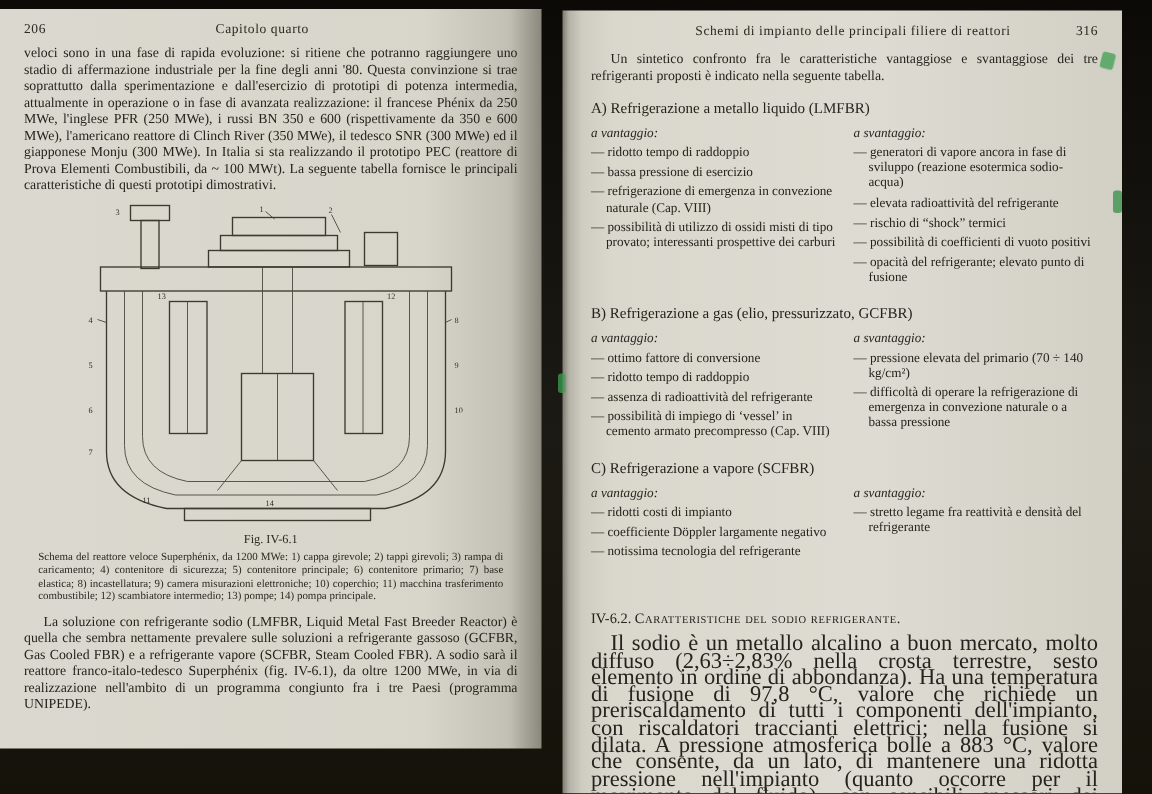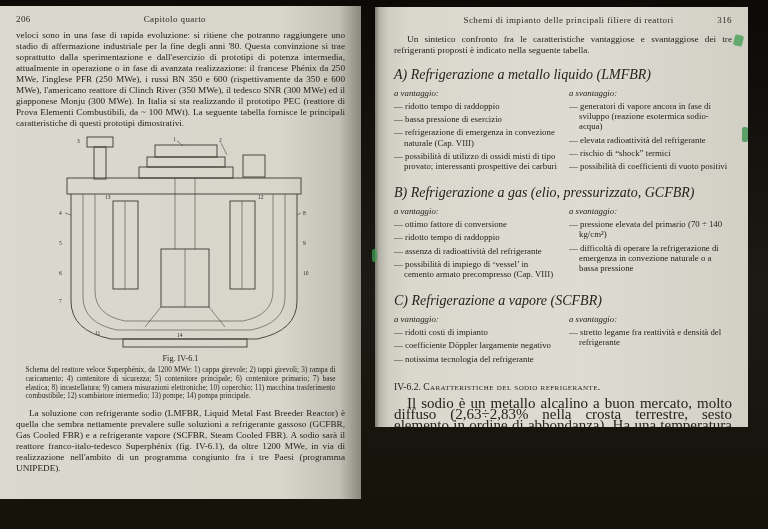"Schemi di impianto delle principali" .page-right { height: 420px -> 522px }
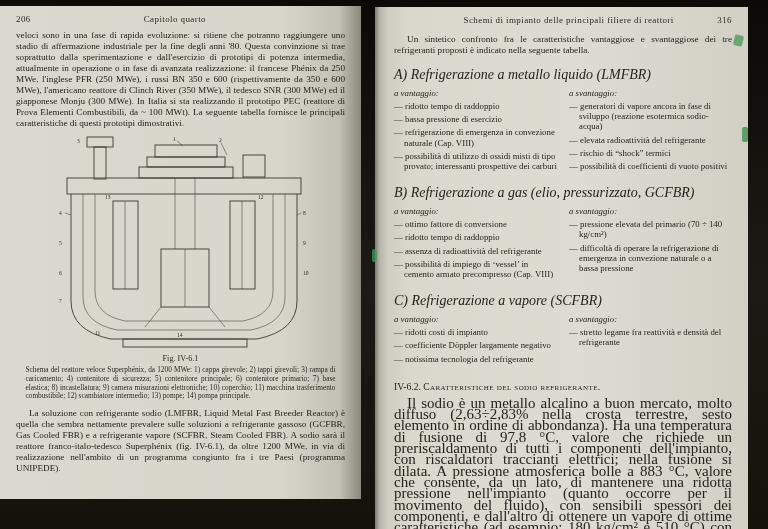"A) Refrigerazione a metallo liquido" .sec-title { font-size: 14px -> 10px; font-style: italic -> none }
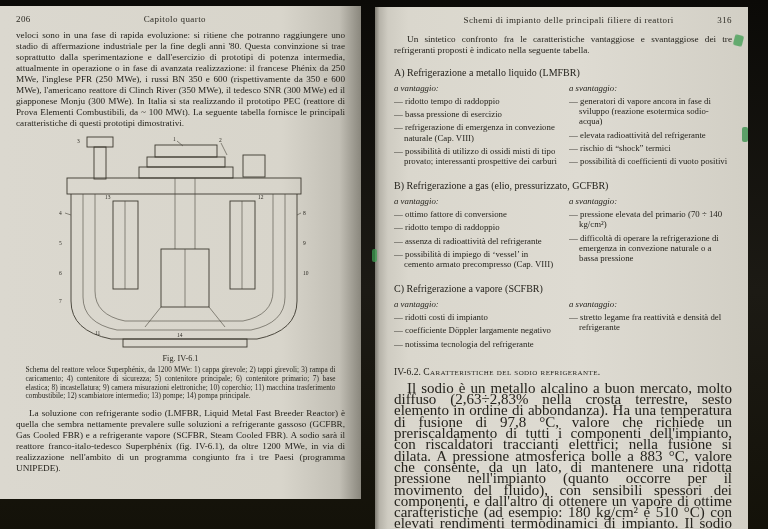"— opacità del refrigerante; elevato" div.item { html: none -> <div>— opacità del refrigerante; elevato punto di fusione</div> }
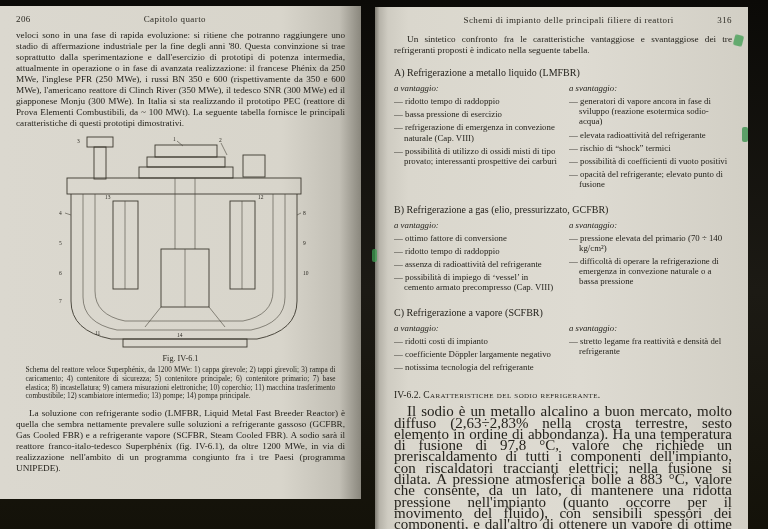"IV-6.2. Caratteristiche del sodio" .sec62-title { margin-top: 14px -> 32px }
